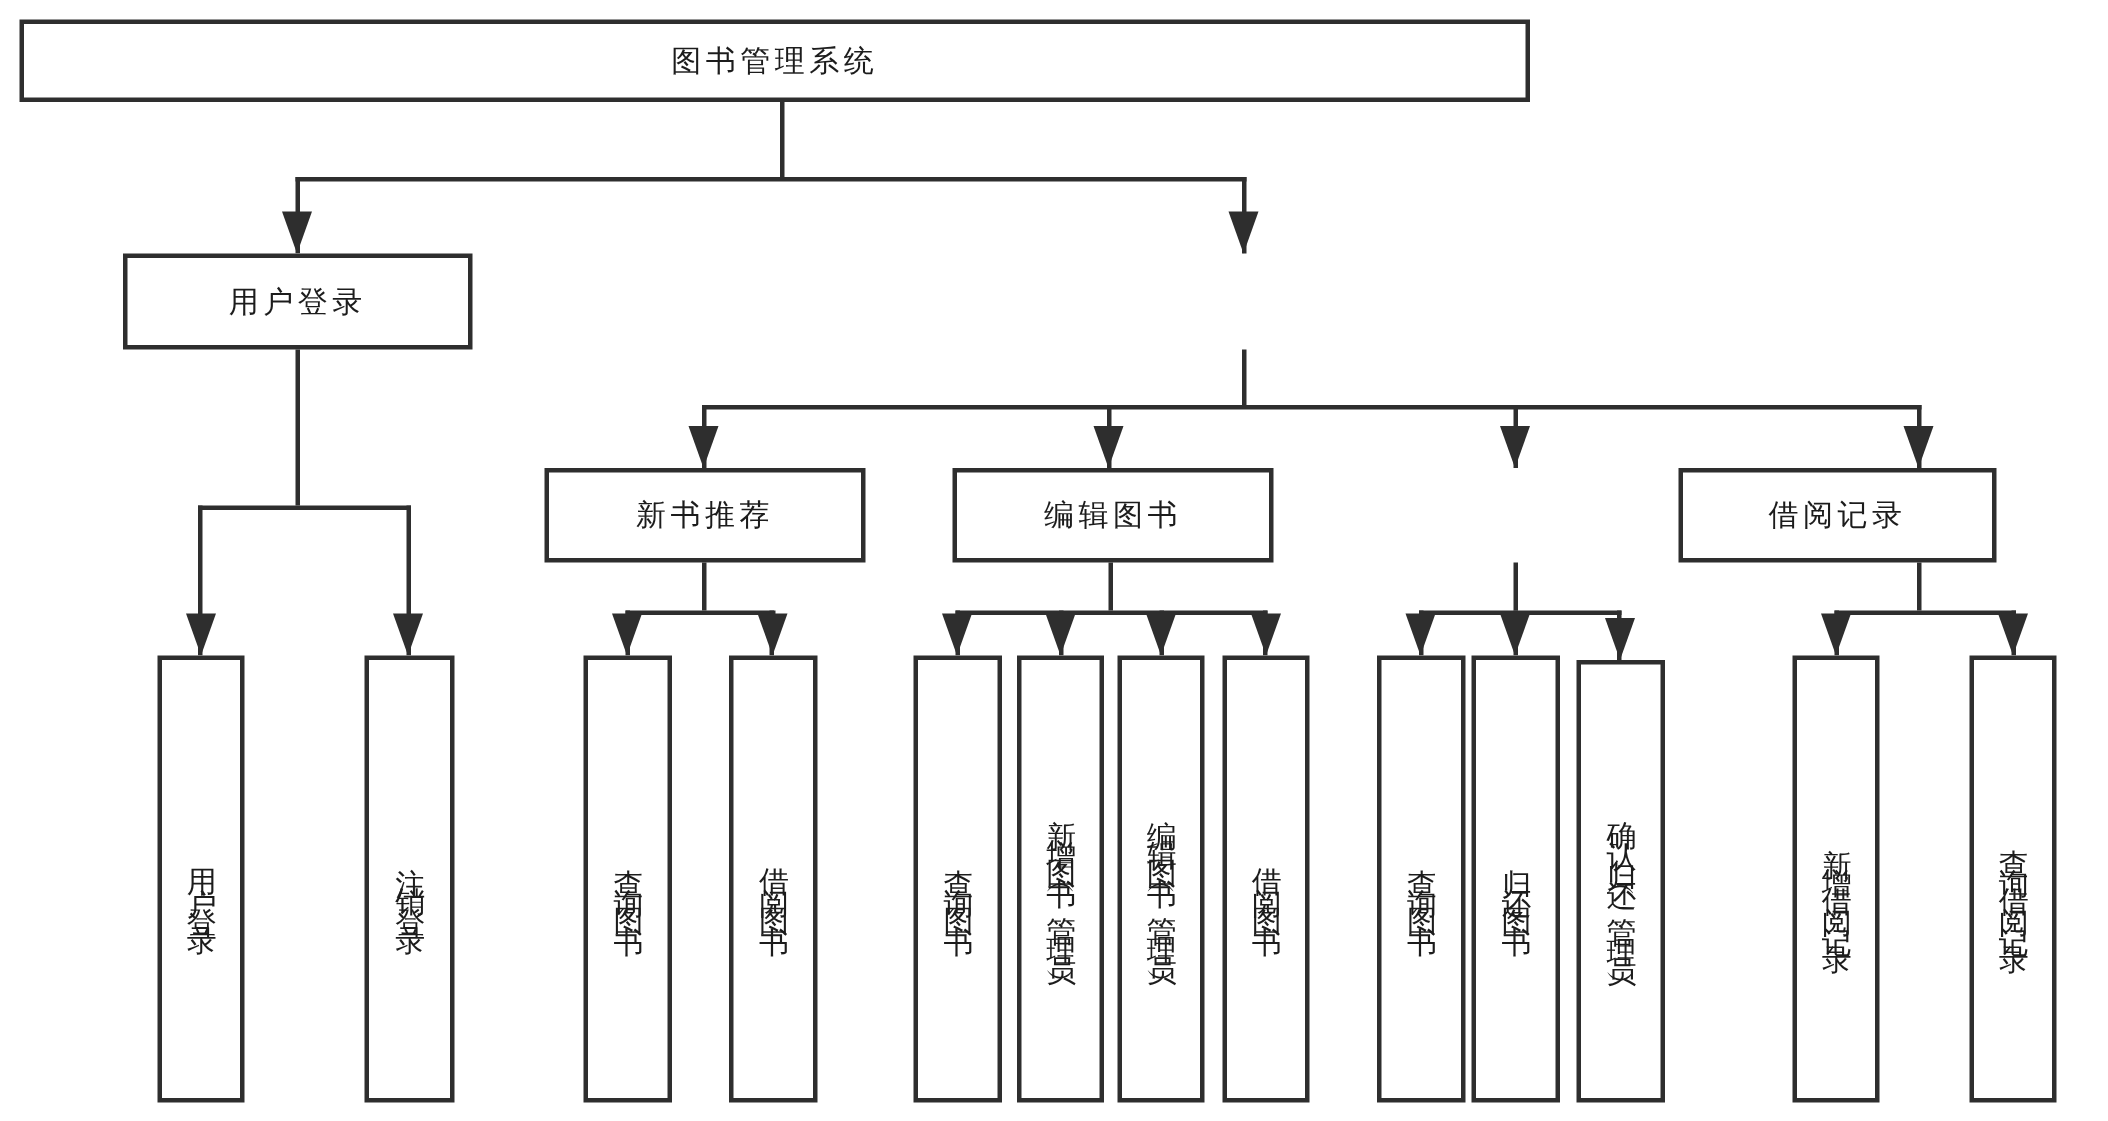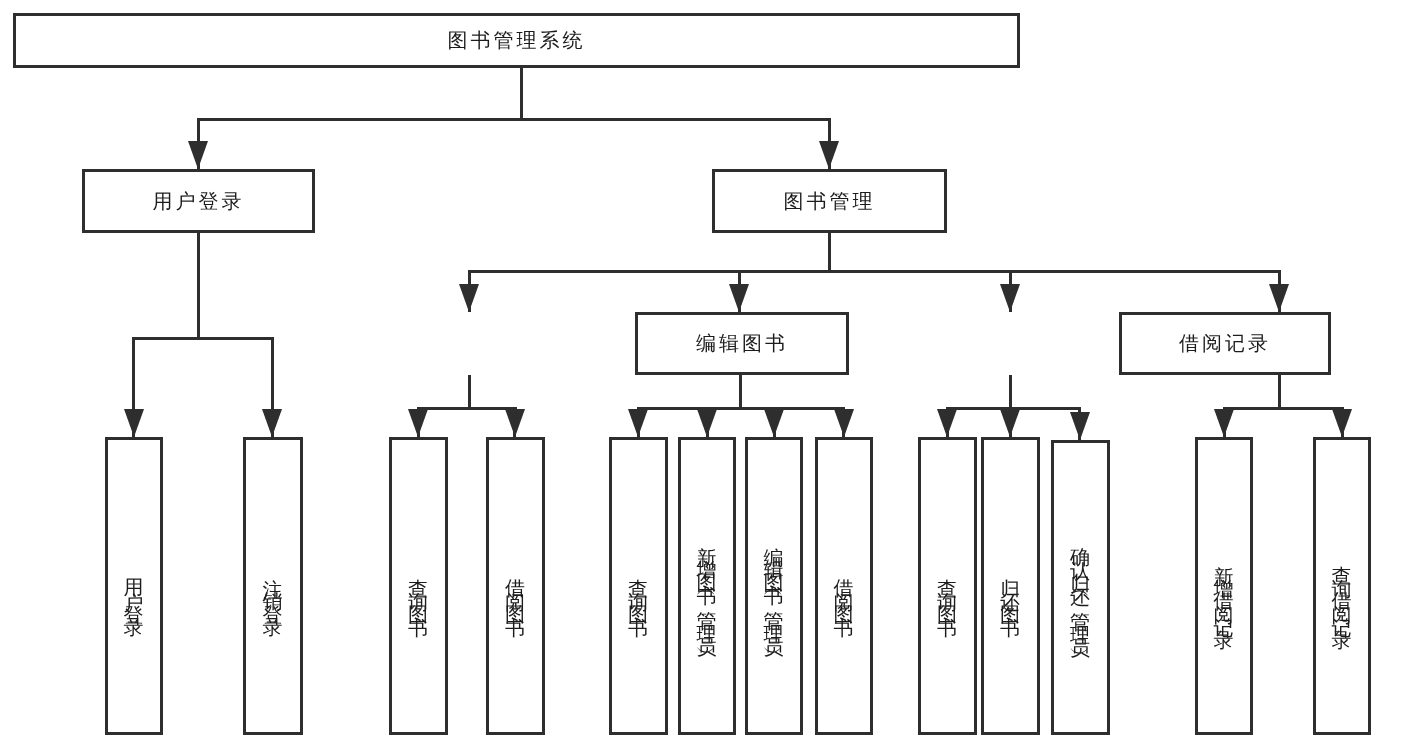"图书管理" div.box { html: <div>图书管理</div> -> none }
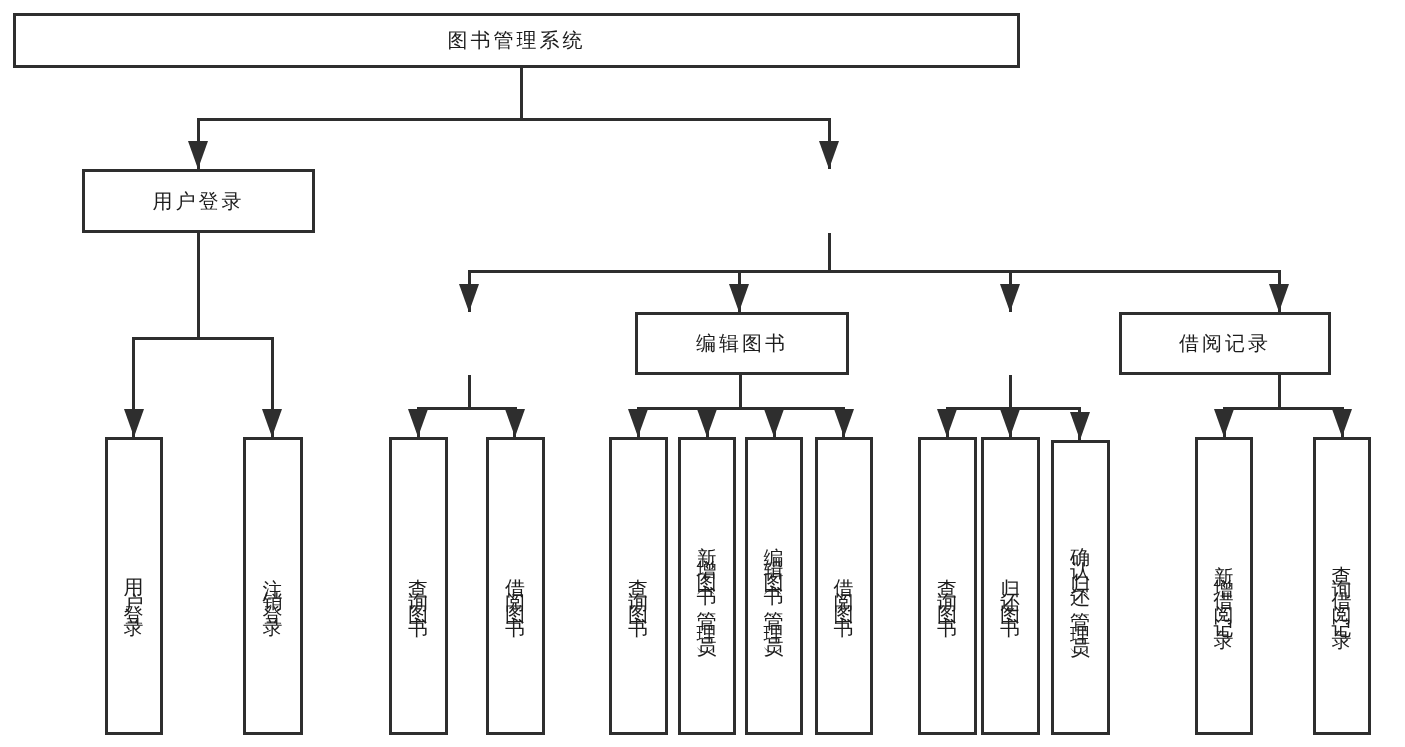"新书推荐" div.box { html: none -> <div>新书推荐</div> }
